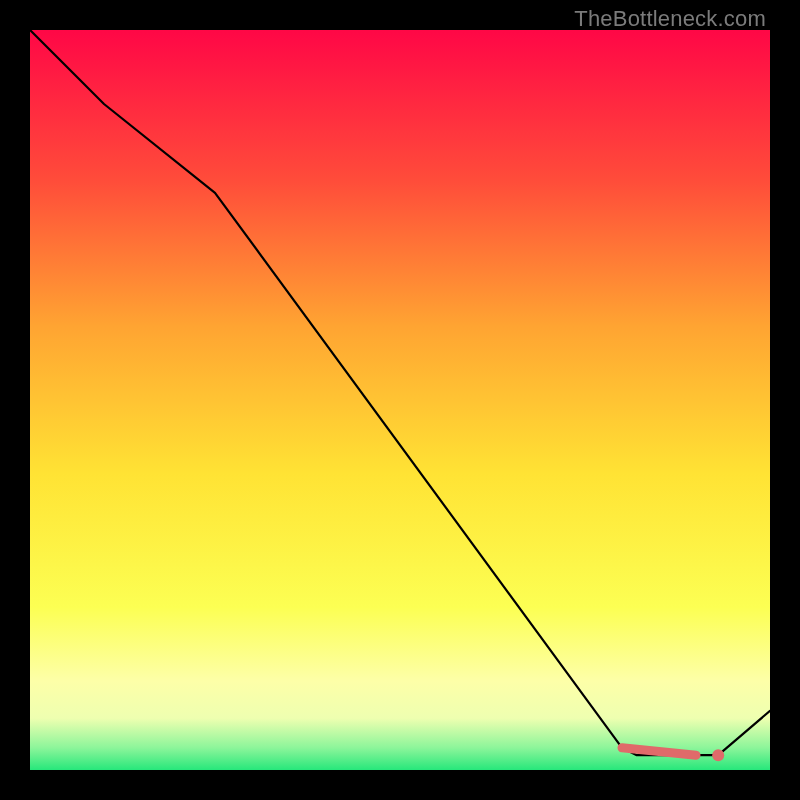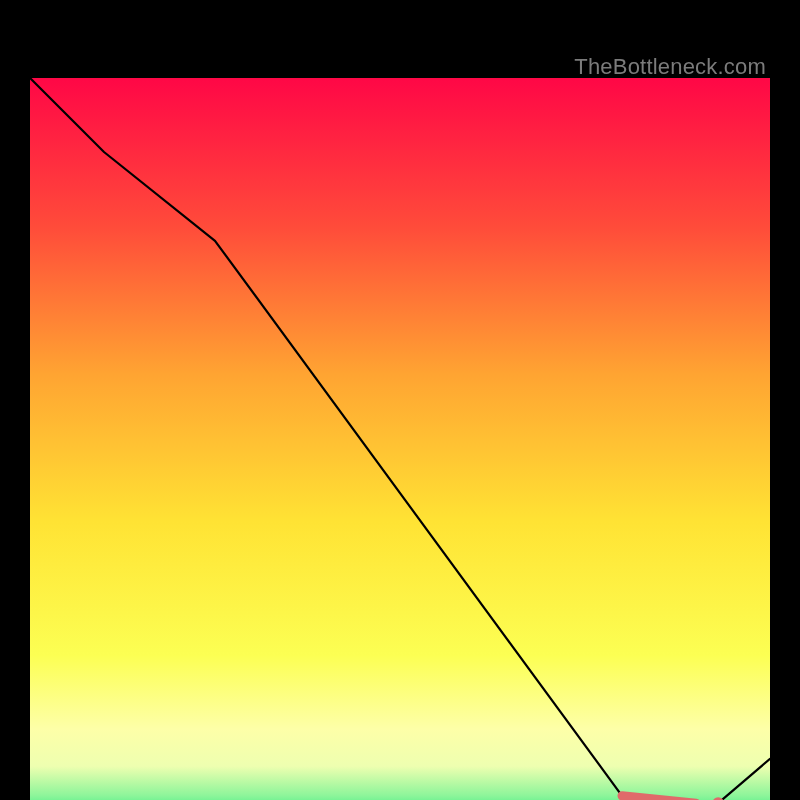"TheBottleneck.com" .frame { margin-top: 48px -> none }
